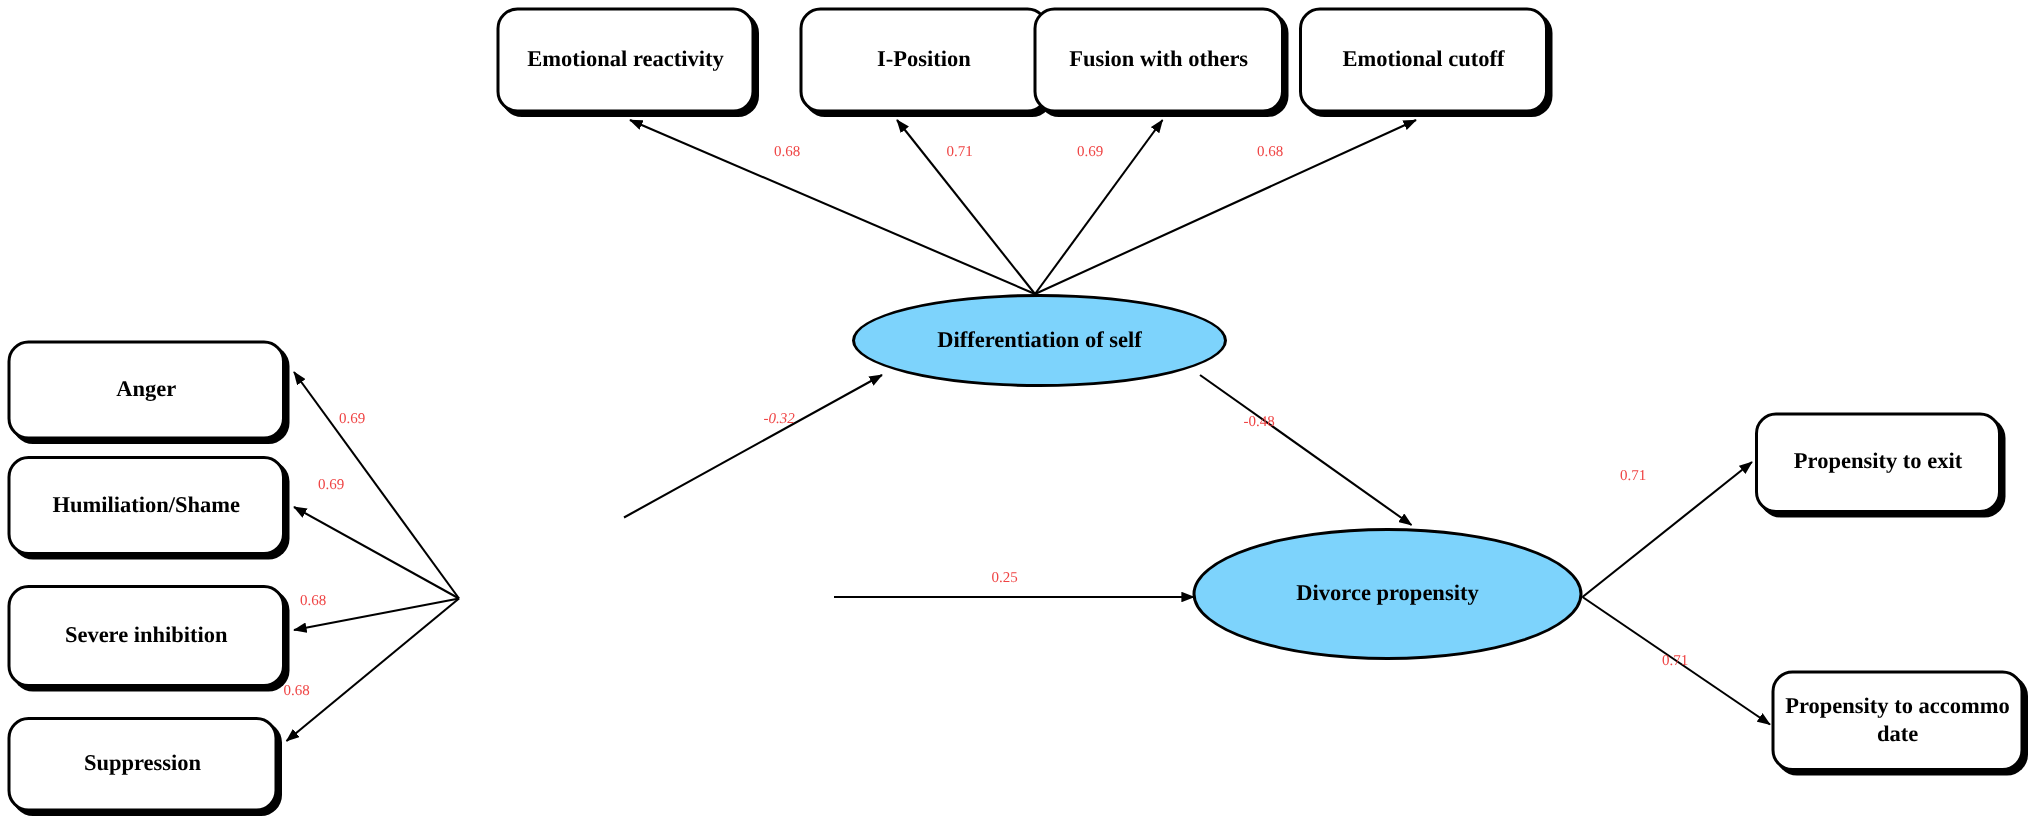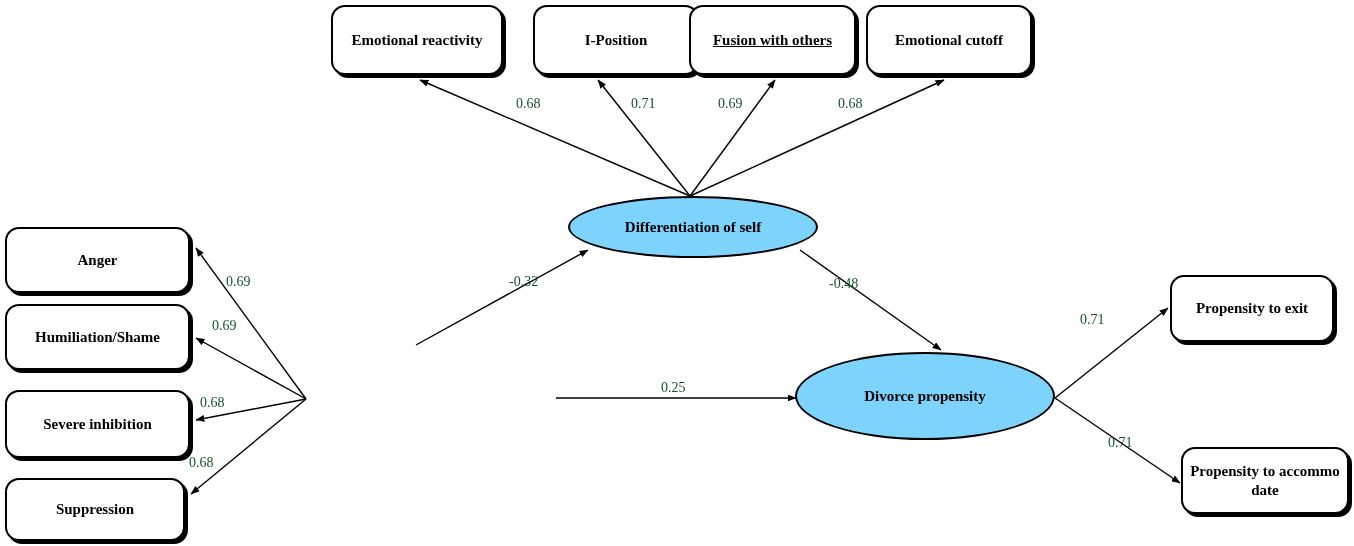"Fusion with others" div.node-box { text-decoration: underline -> none }
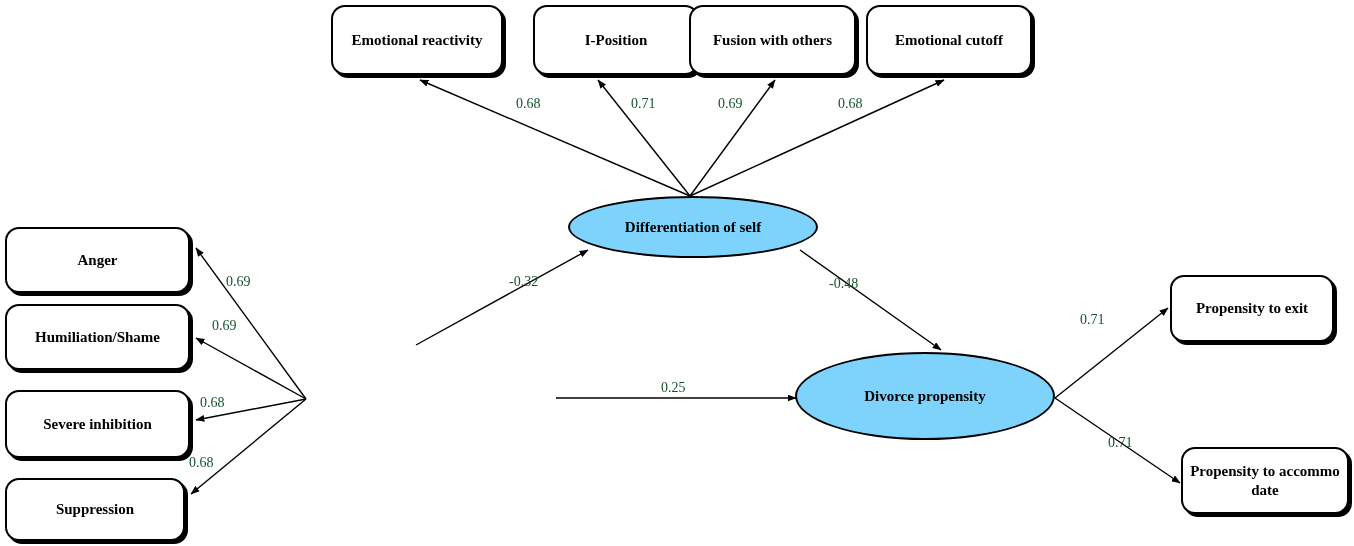"0.68" .path-label { color: #14532d -> #ef4444; font-size: 14px -> 10px }
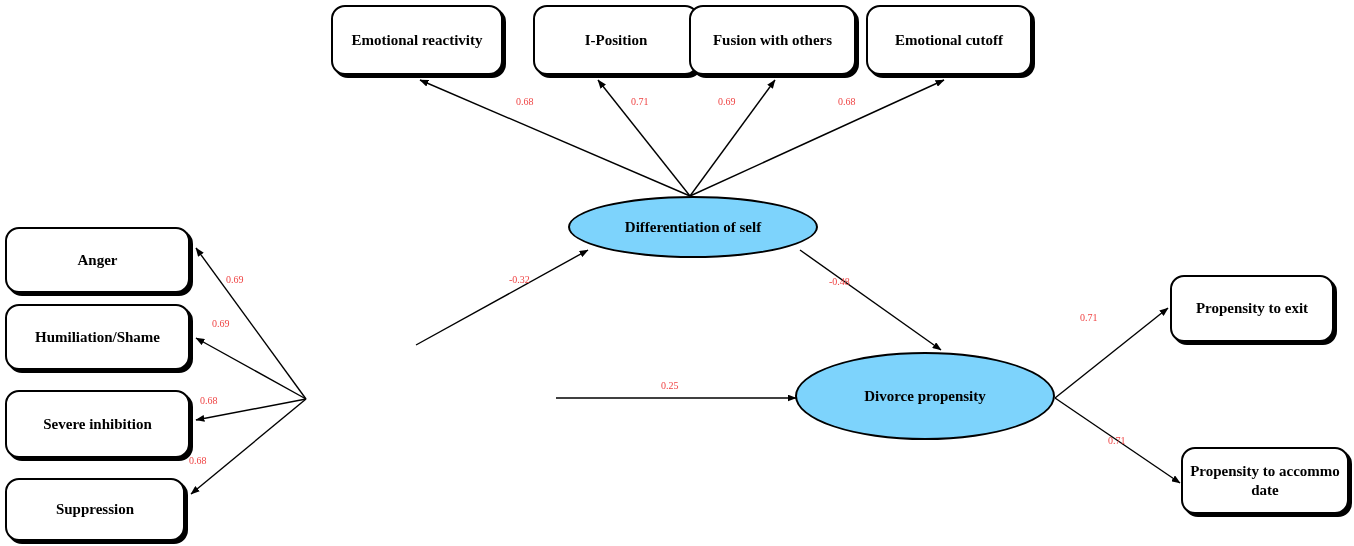"-0.32" div.path-label { font-style: none -> italic }
